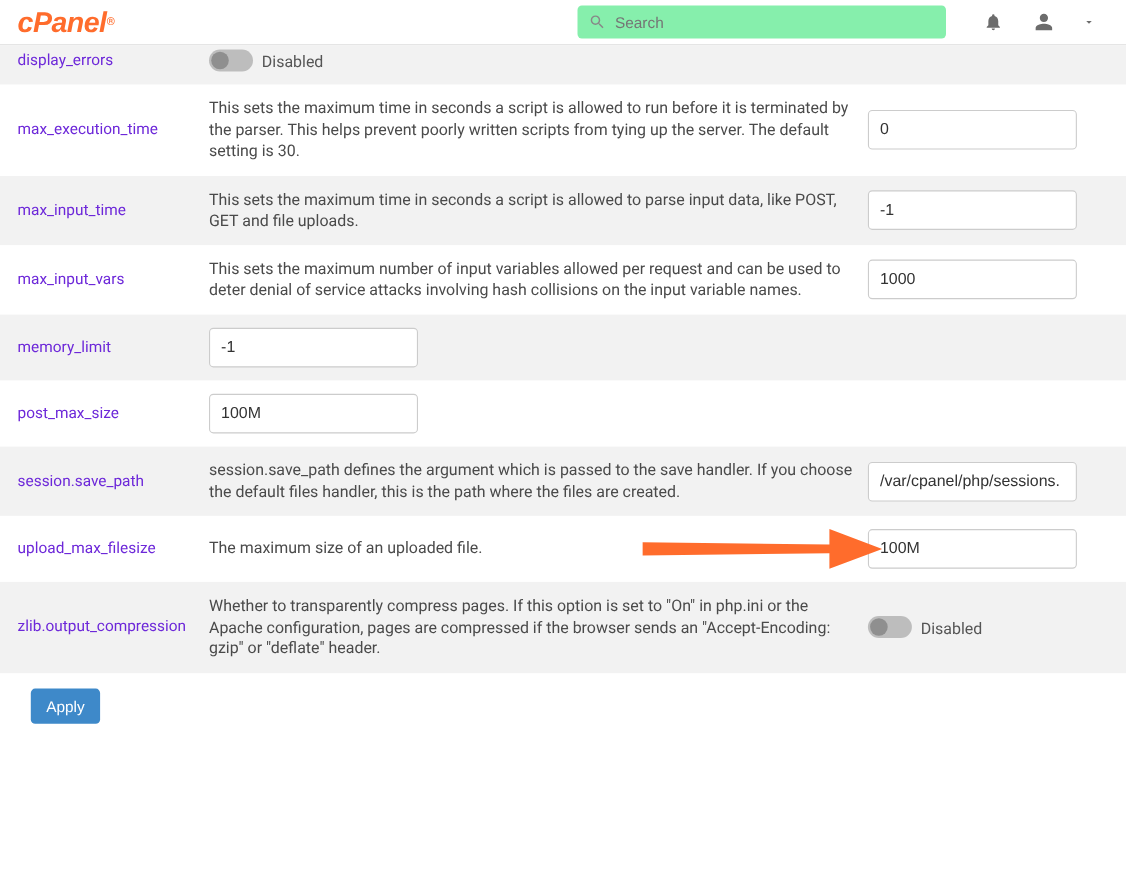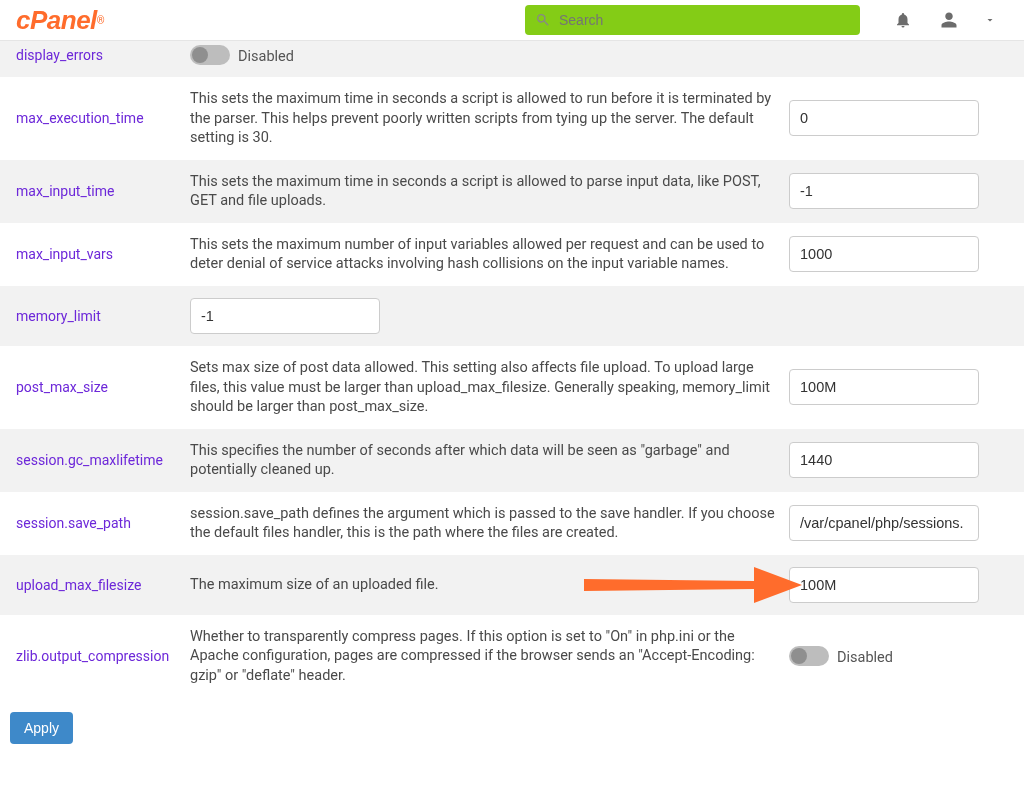"Search" .search-wrap { background: #84cc16 -> #86efac }
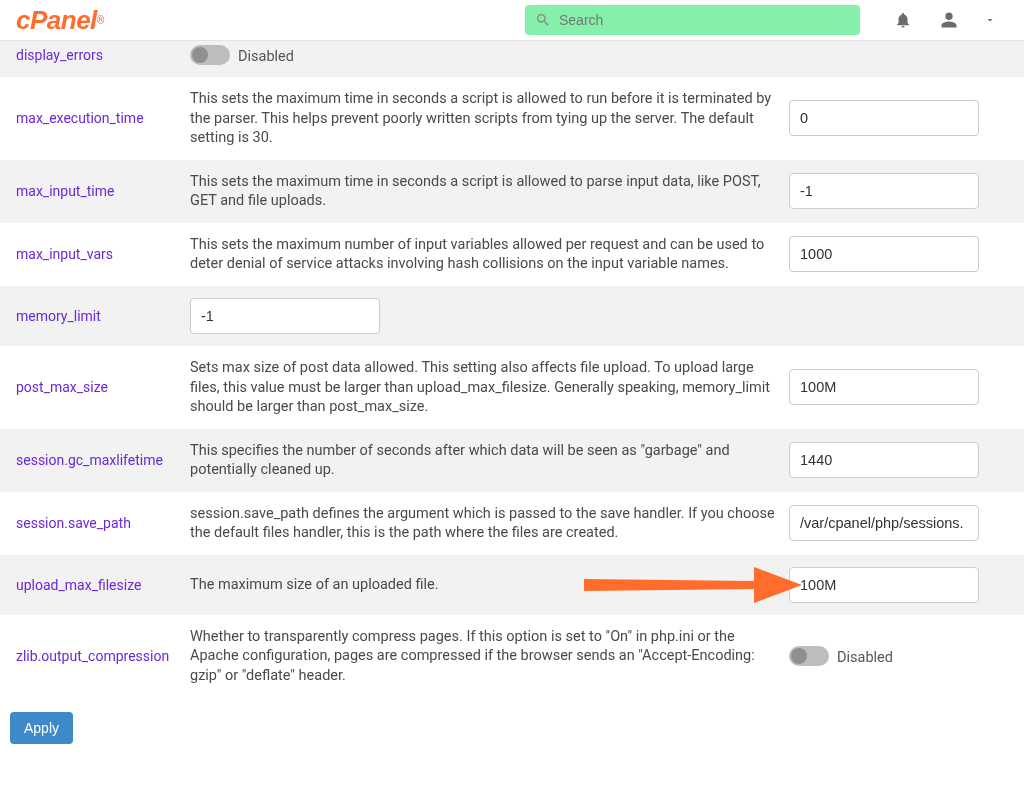"Sets max size of post" div.col-desc { html: <div>Sets max size of post data allowed. This setting also affects file upload. To upload large files, this value must be larger than upload_max_filesize. Generally speaking, memory_limit should be larger than post_max_size.</div> -> none }
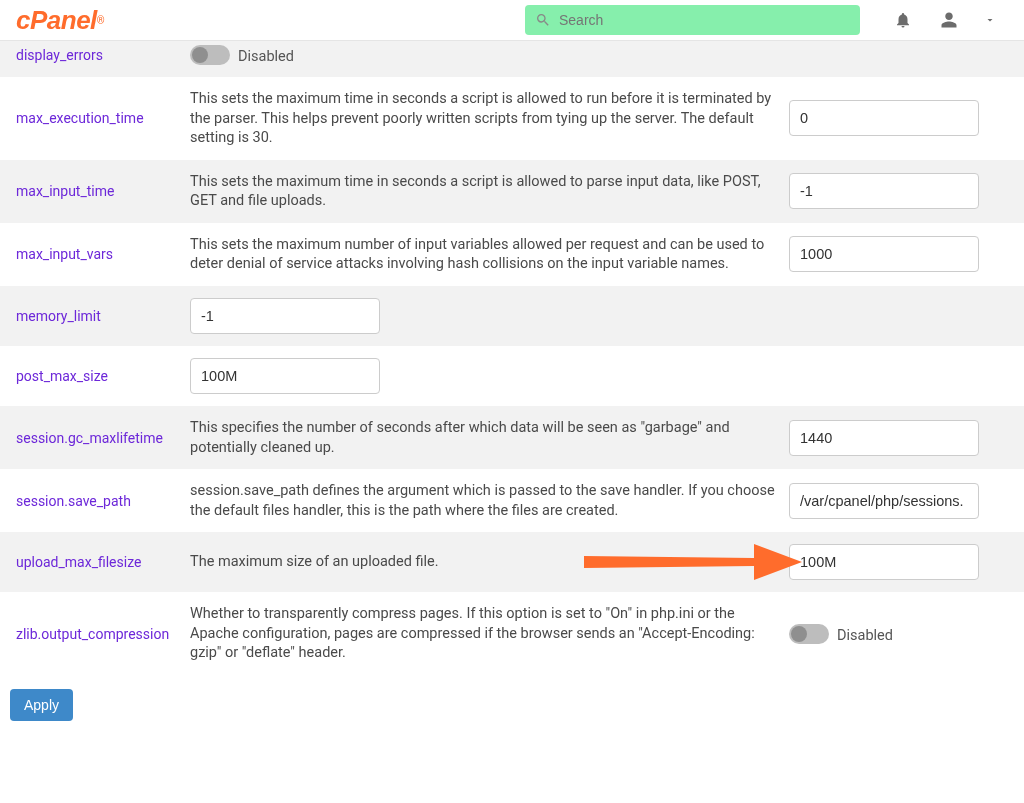"session.gc_maxlifetime" div.row { html: <div> <div>session.gc_maxlifetime</div> <div>This specifies the number of seconds after which data will be seen as "garbage" and potentially cleaned up.</div> <div><input></div> </div> -> none }
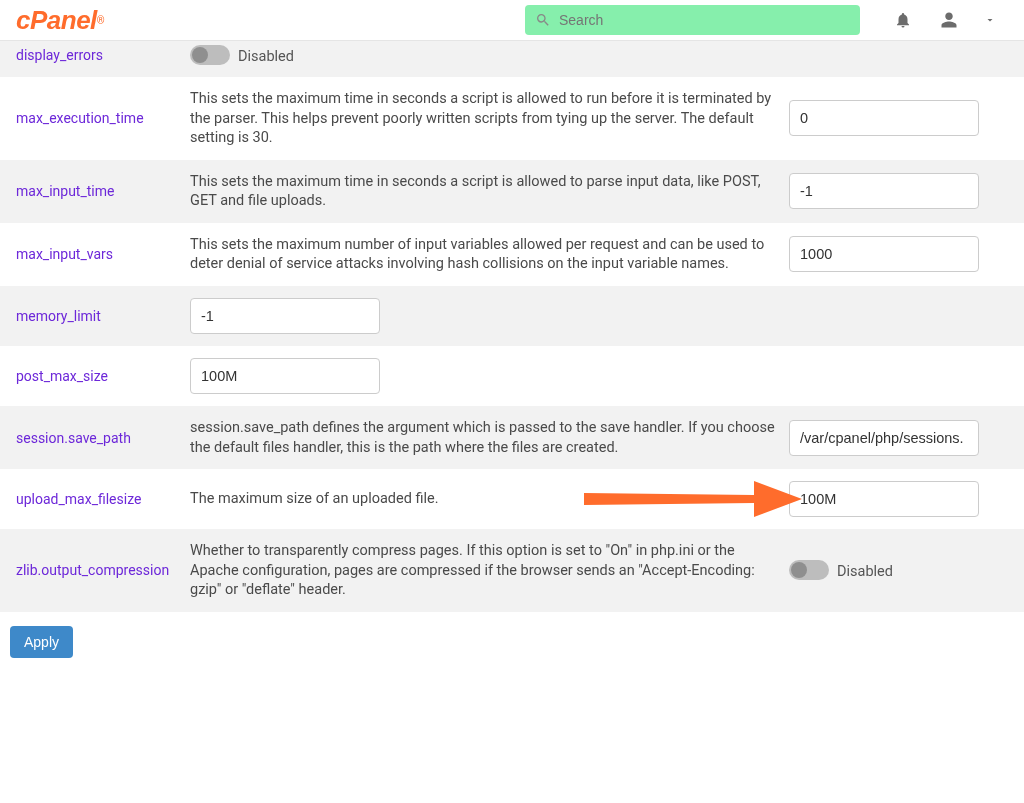"Apply" .actions { padding: 14px 10px 20px 10px -> 14px 10px 20px 28px }
